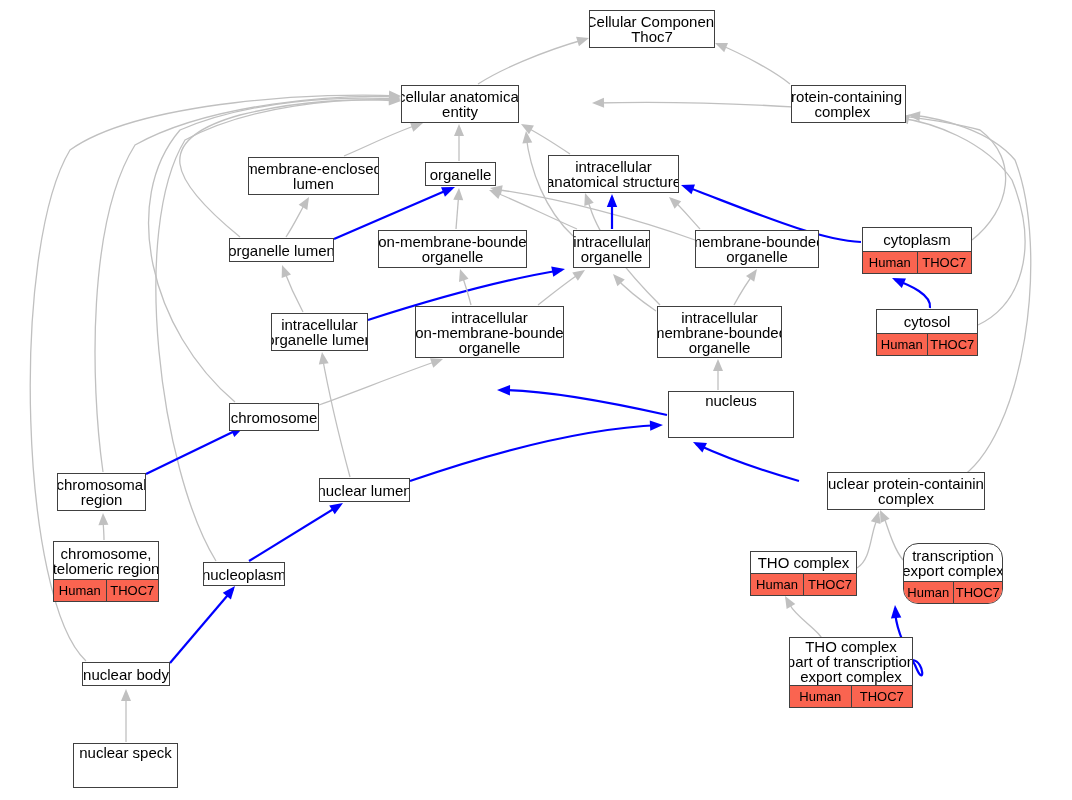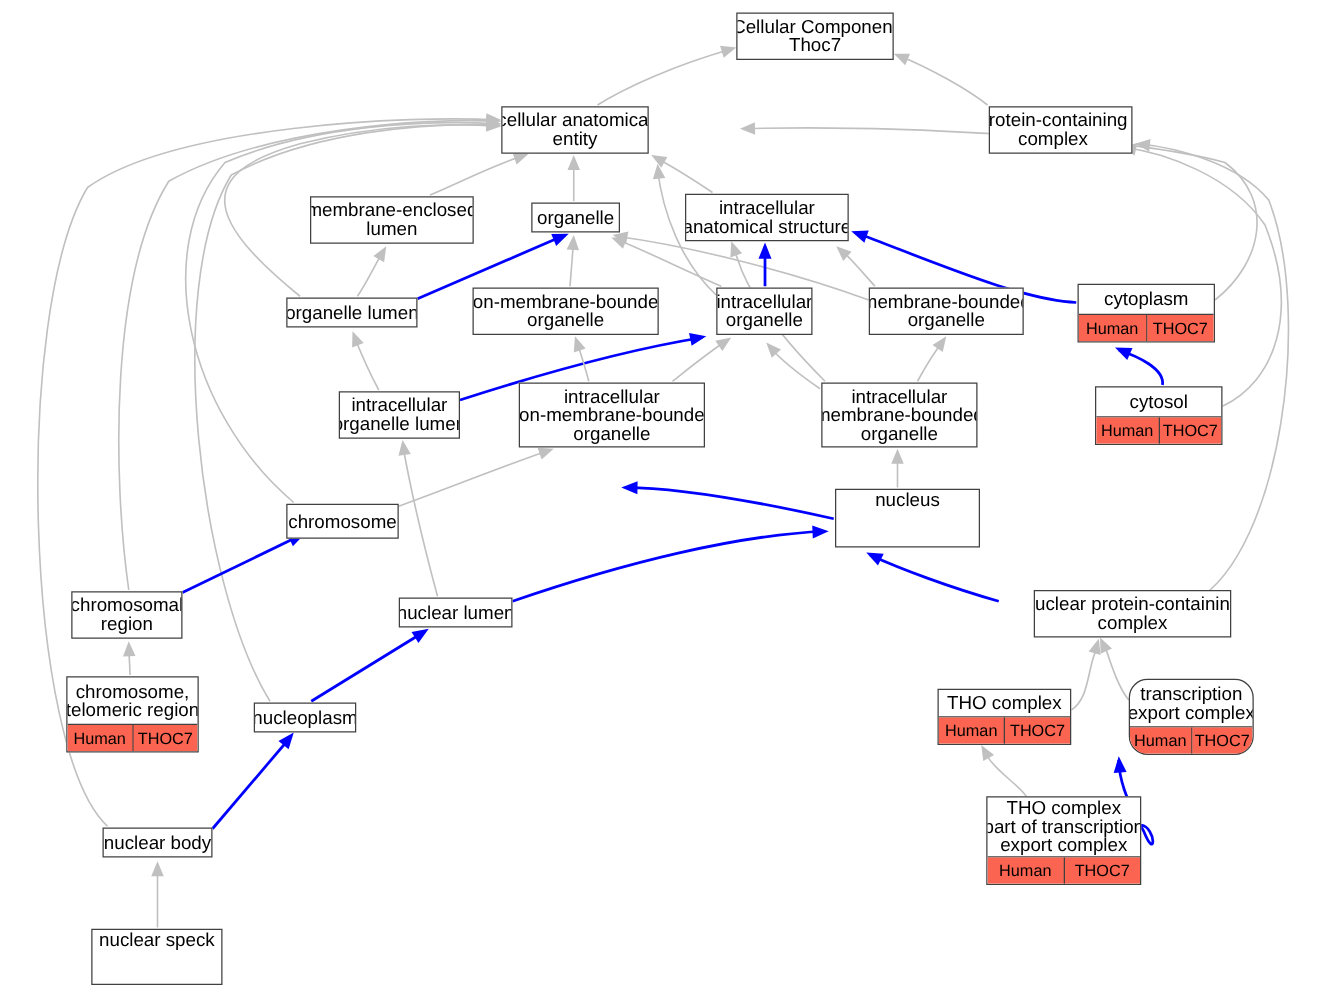"nucleus" div.node { width: 116px -> 126px }
